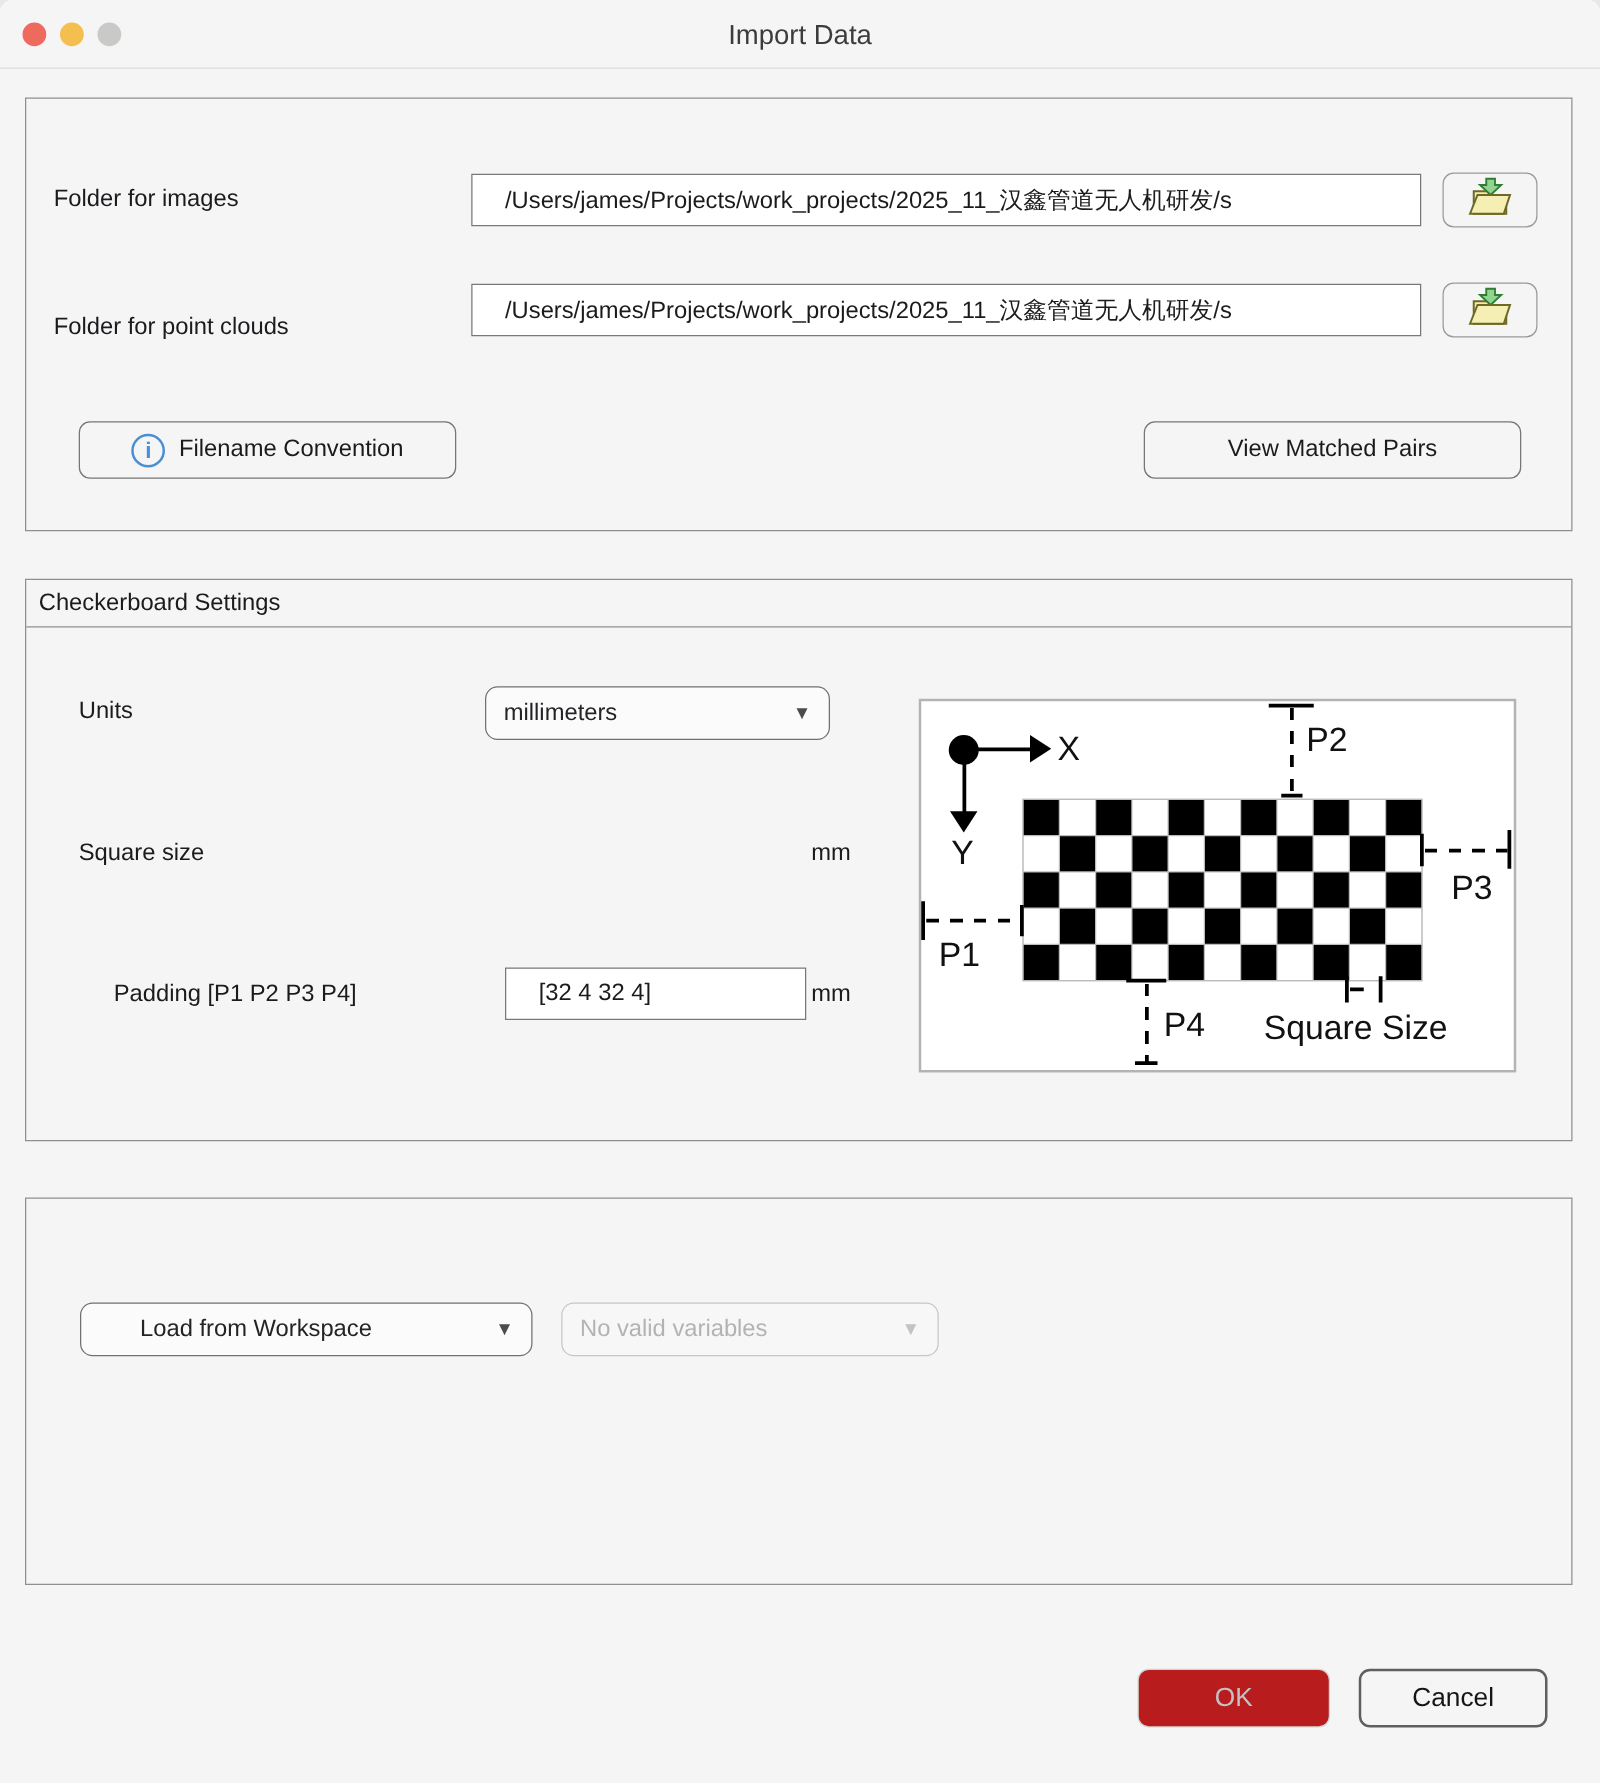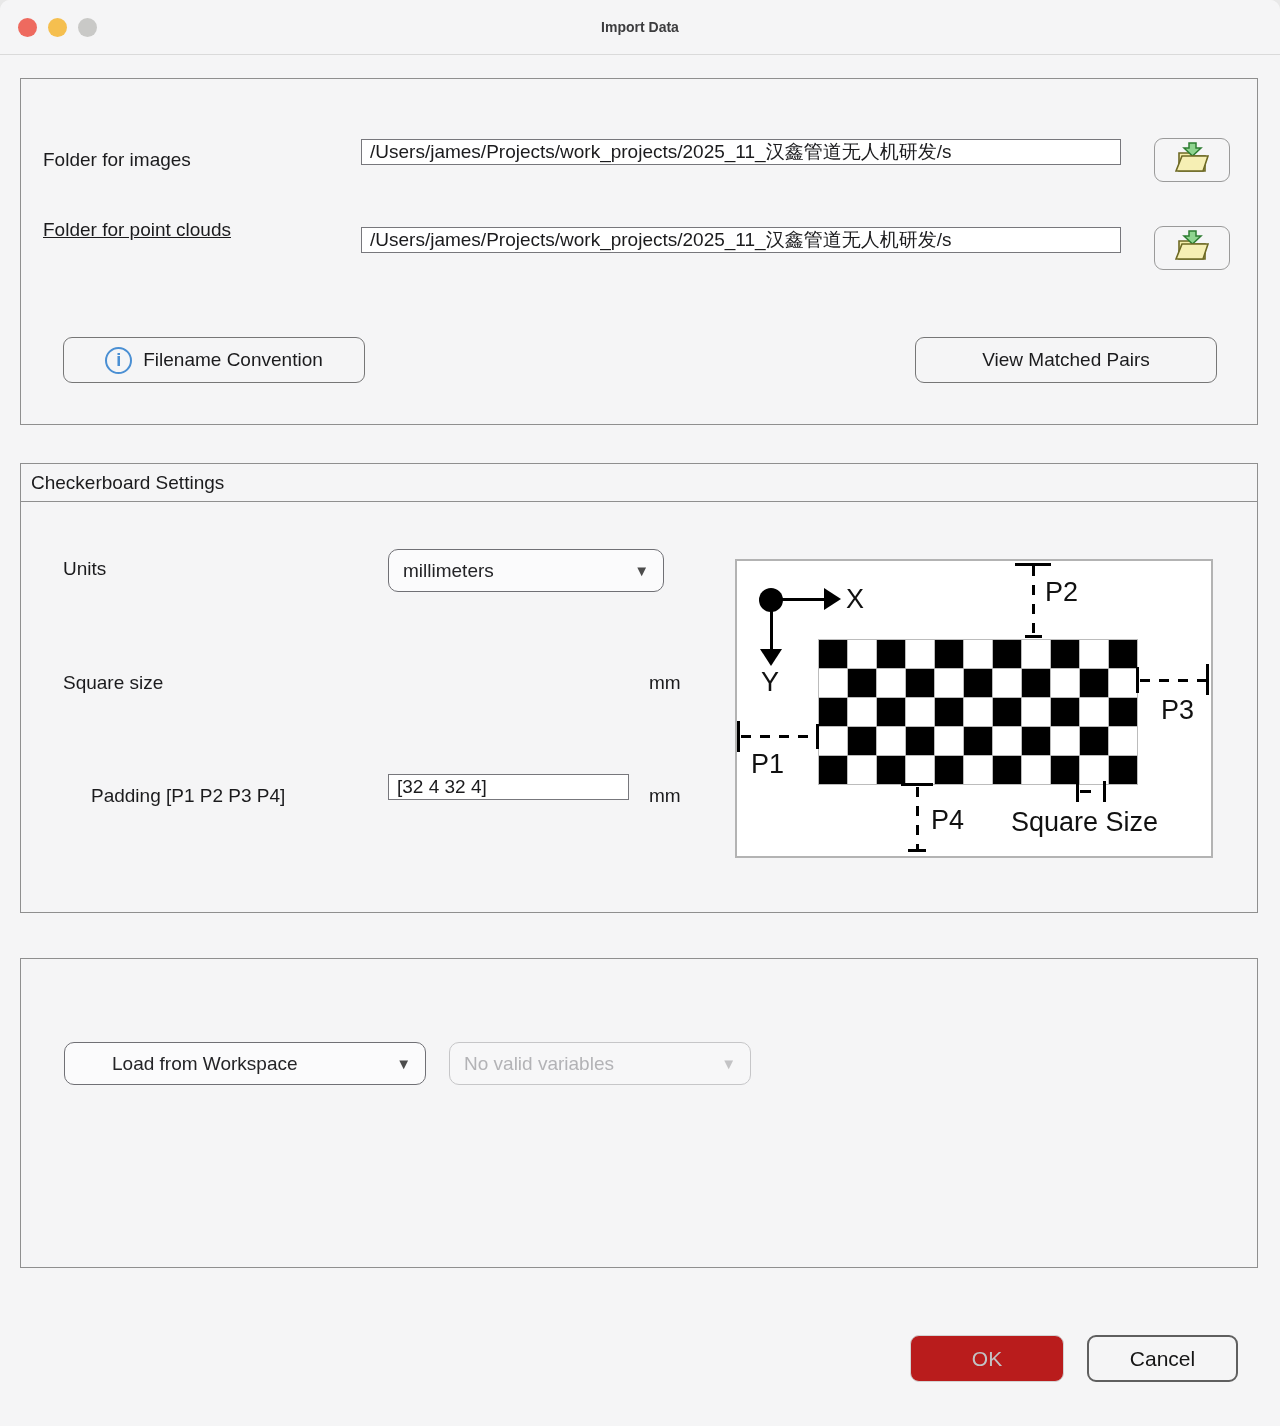"Import Data" .title { font-size: 14px -> 22px; font-weight: bold -> normal }
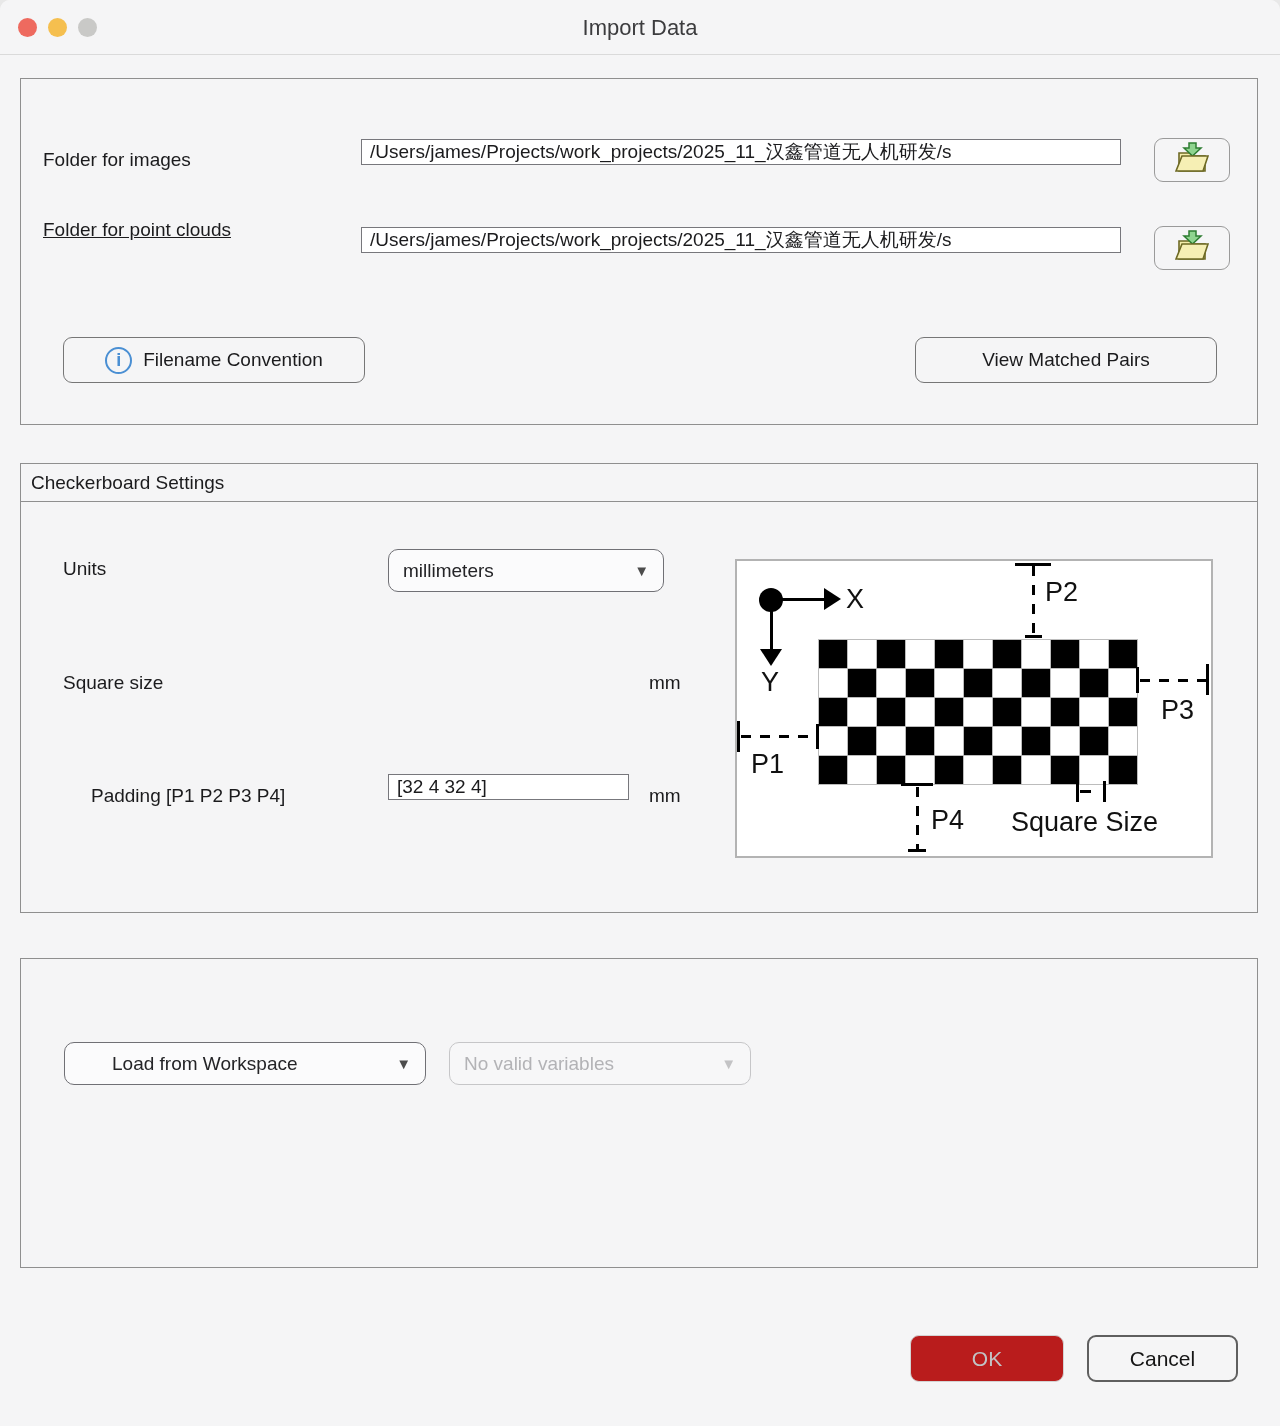"/Users/james/Projects/work_projects/2025" .tfield { height: 26px -> 42px; margin-left: none -> 16px; padding: 0 8px -> 0 26px }
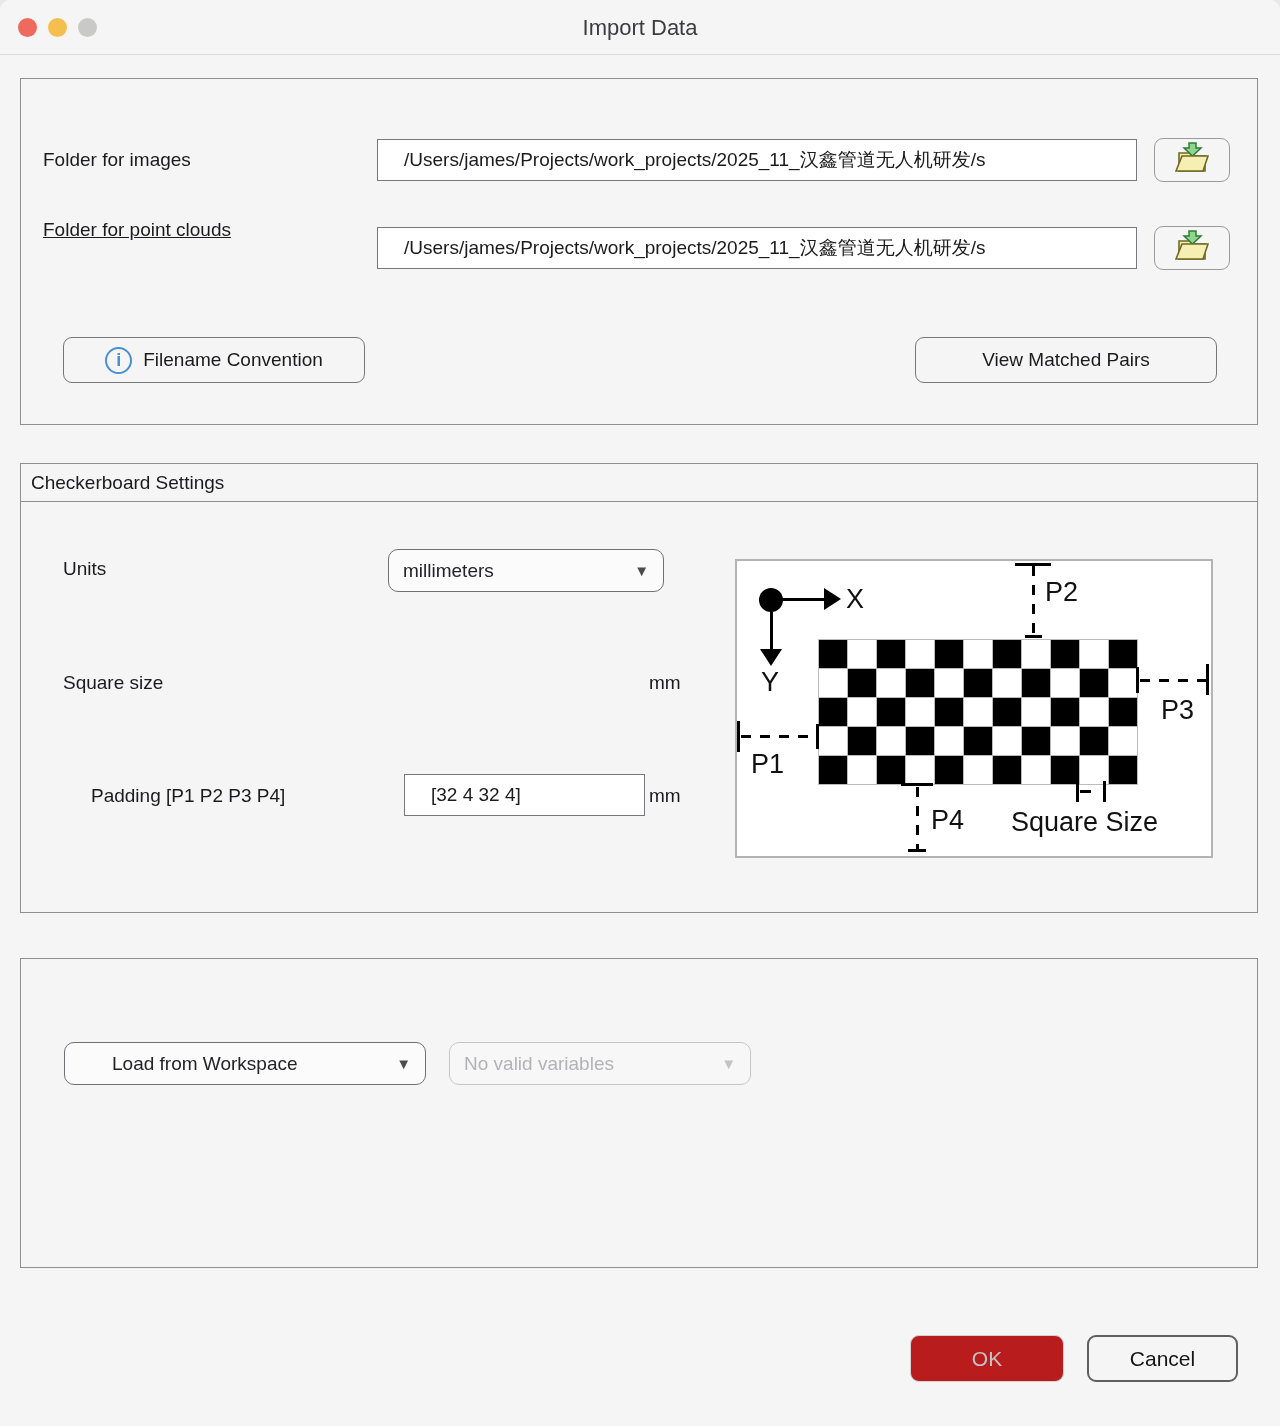"Folder for point clouds" div.lbl { text-decoration: underline -> none; top: 140px -> 172px }
